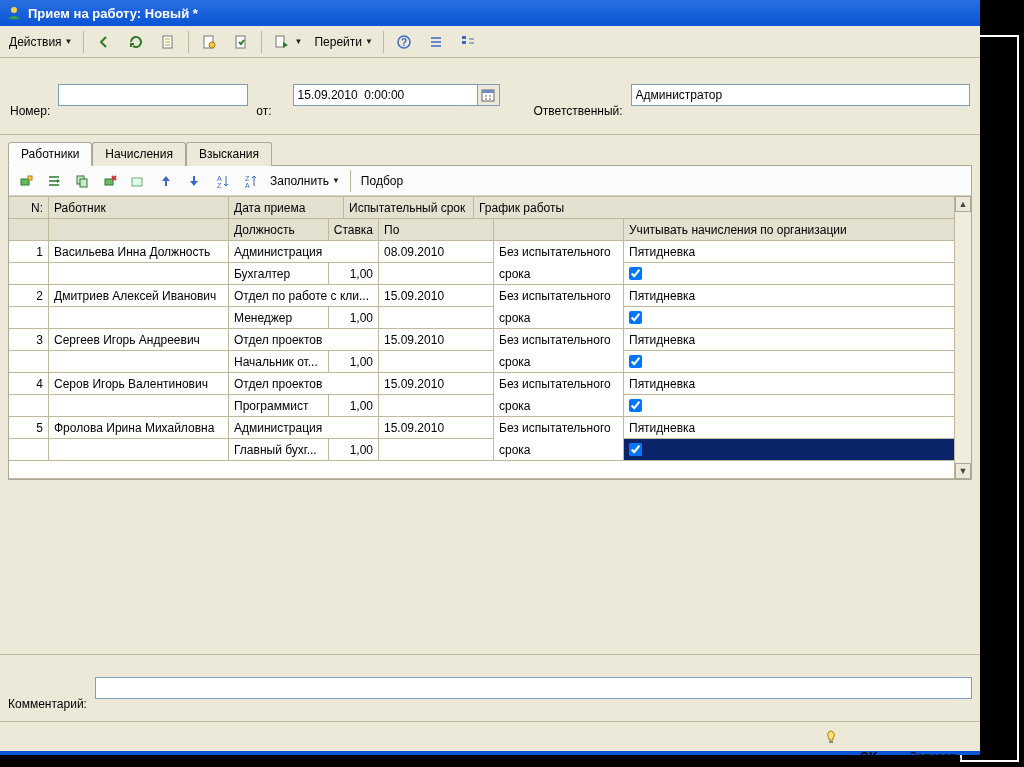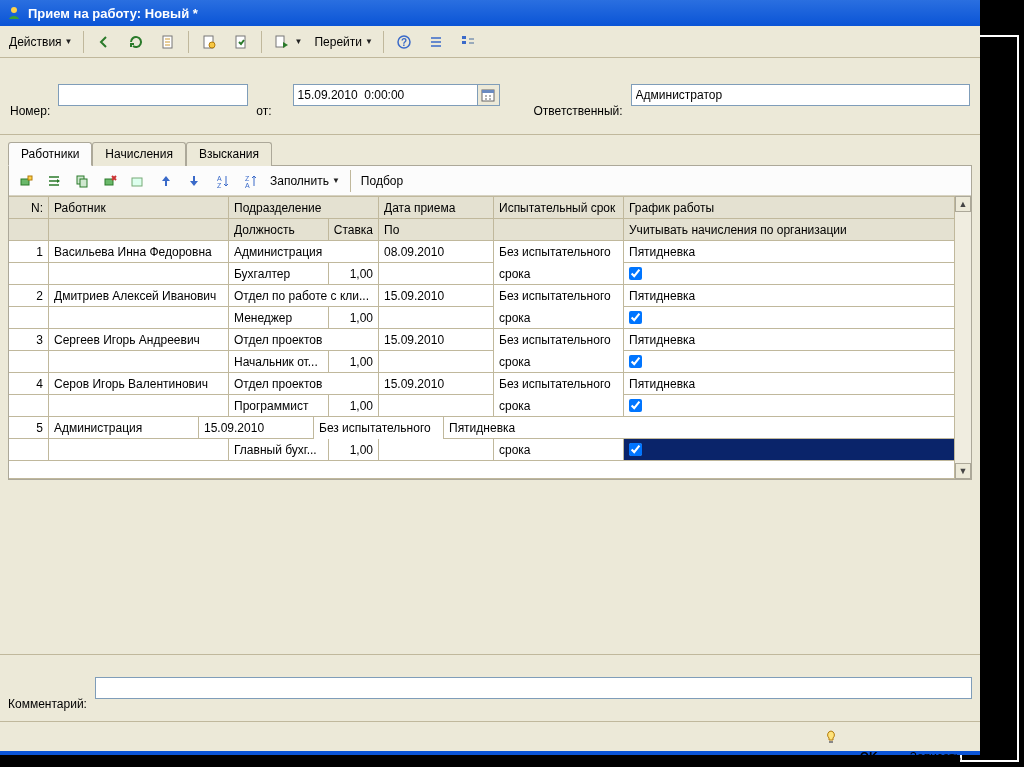"Подразделение" div.cell { html: <div>Подразделение</div> -> none }
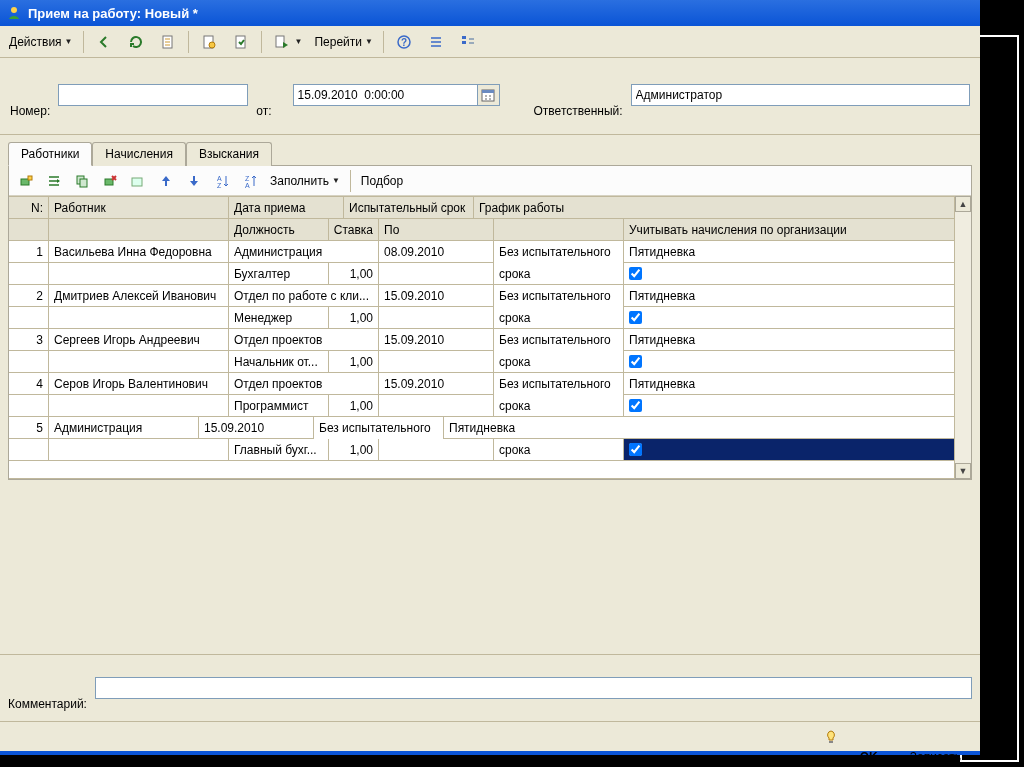"Васильева Инна Федоровна" div.cell { text: Федоровна -> Должность }
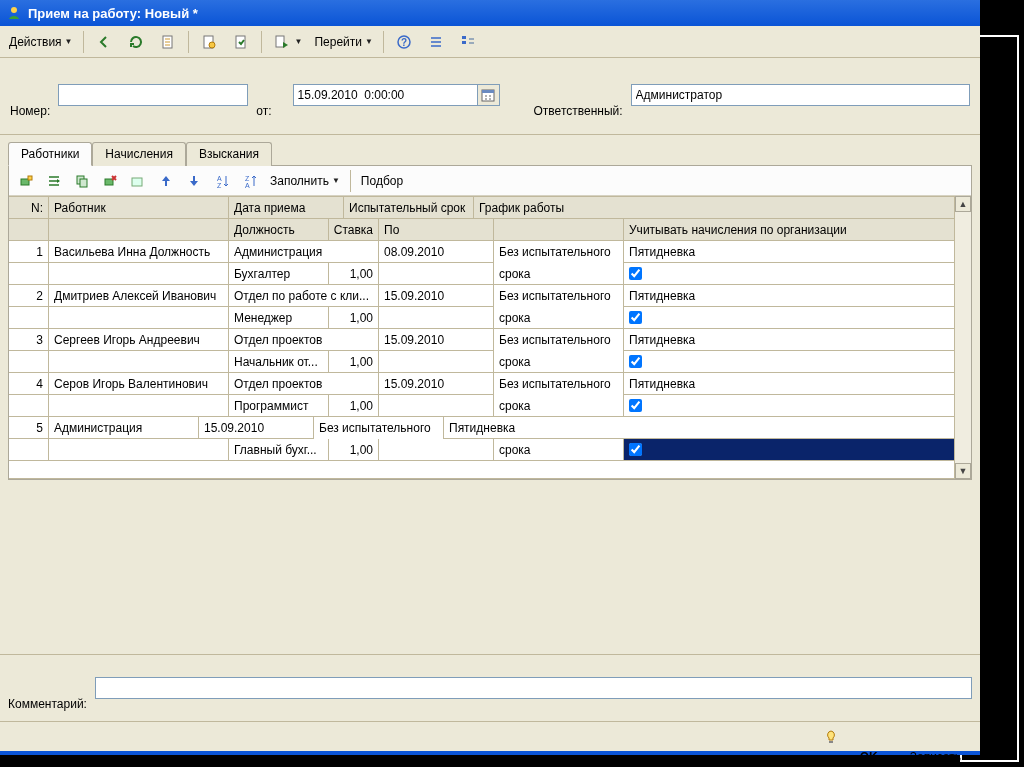"Фролова Ирина Михайловна" div.cell { html: none -> <div>Фролова Ирина Михайловна</div> }
